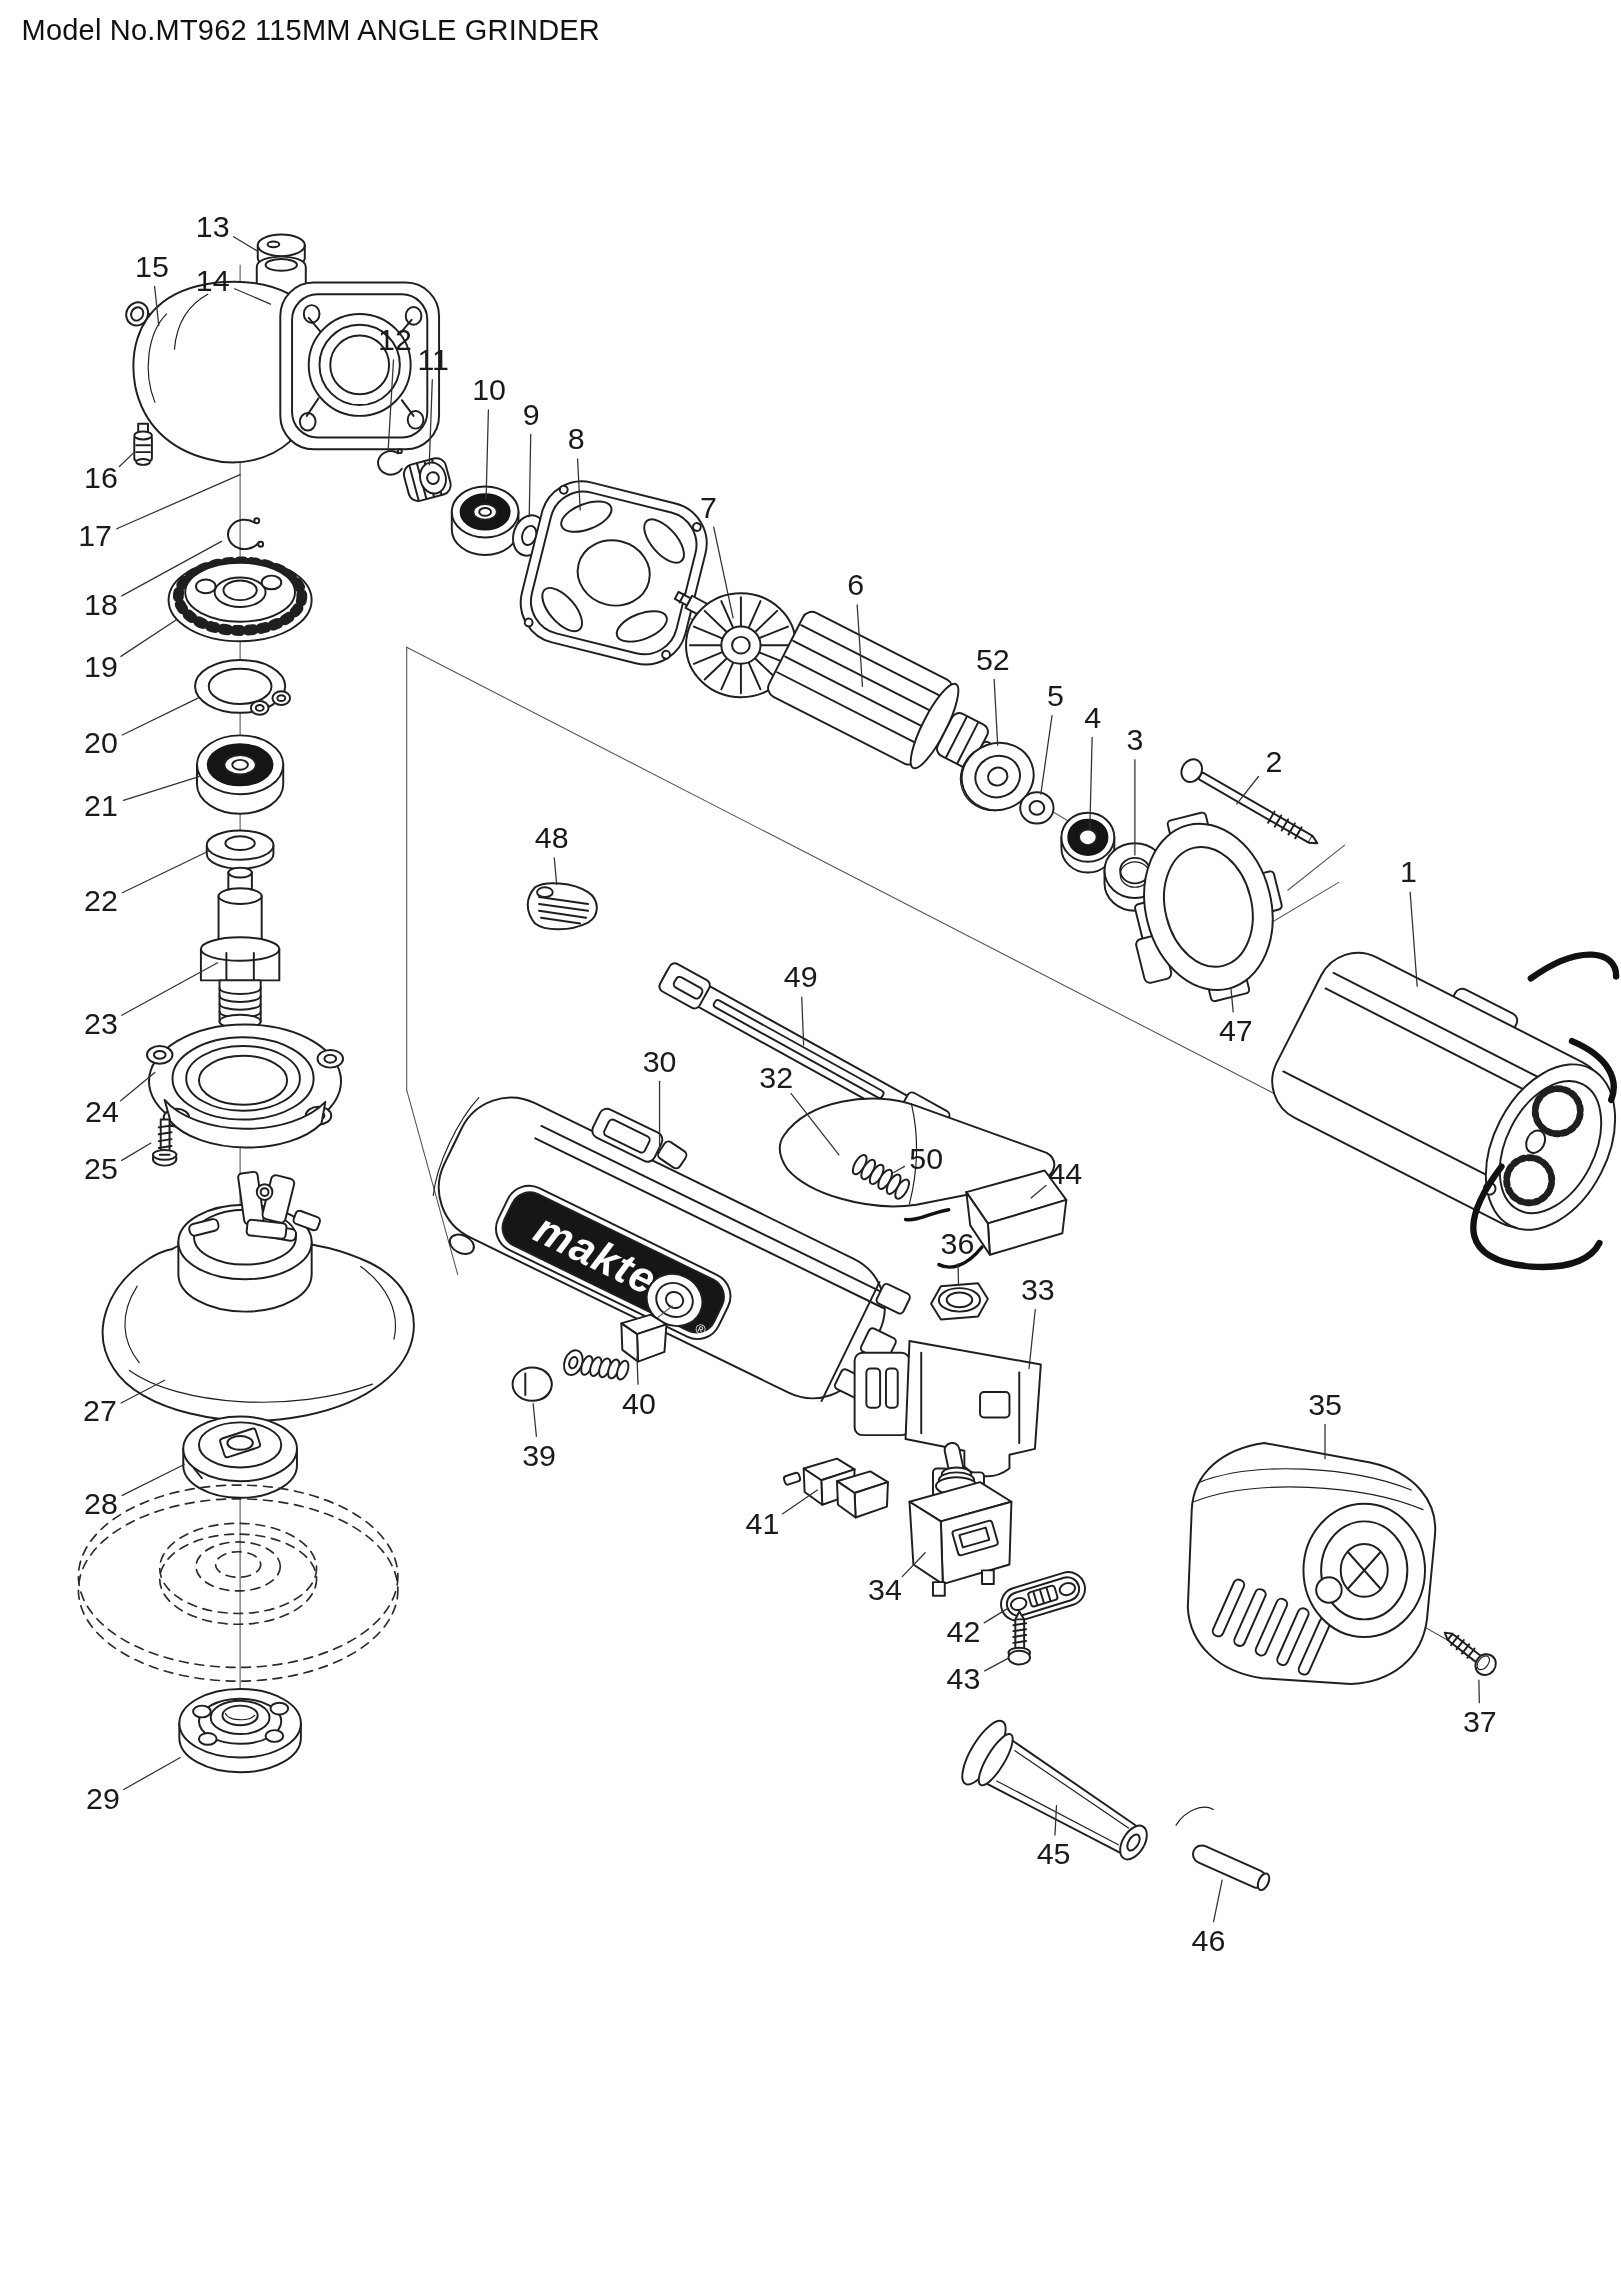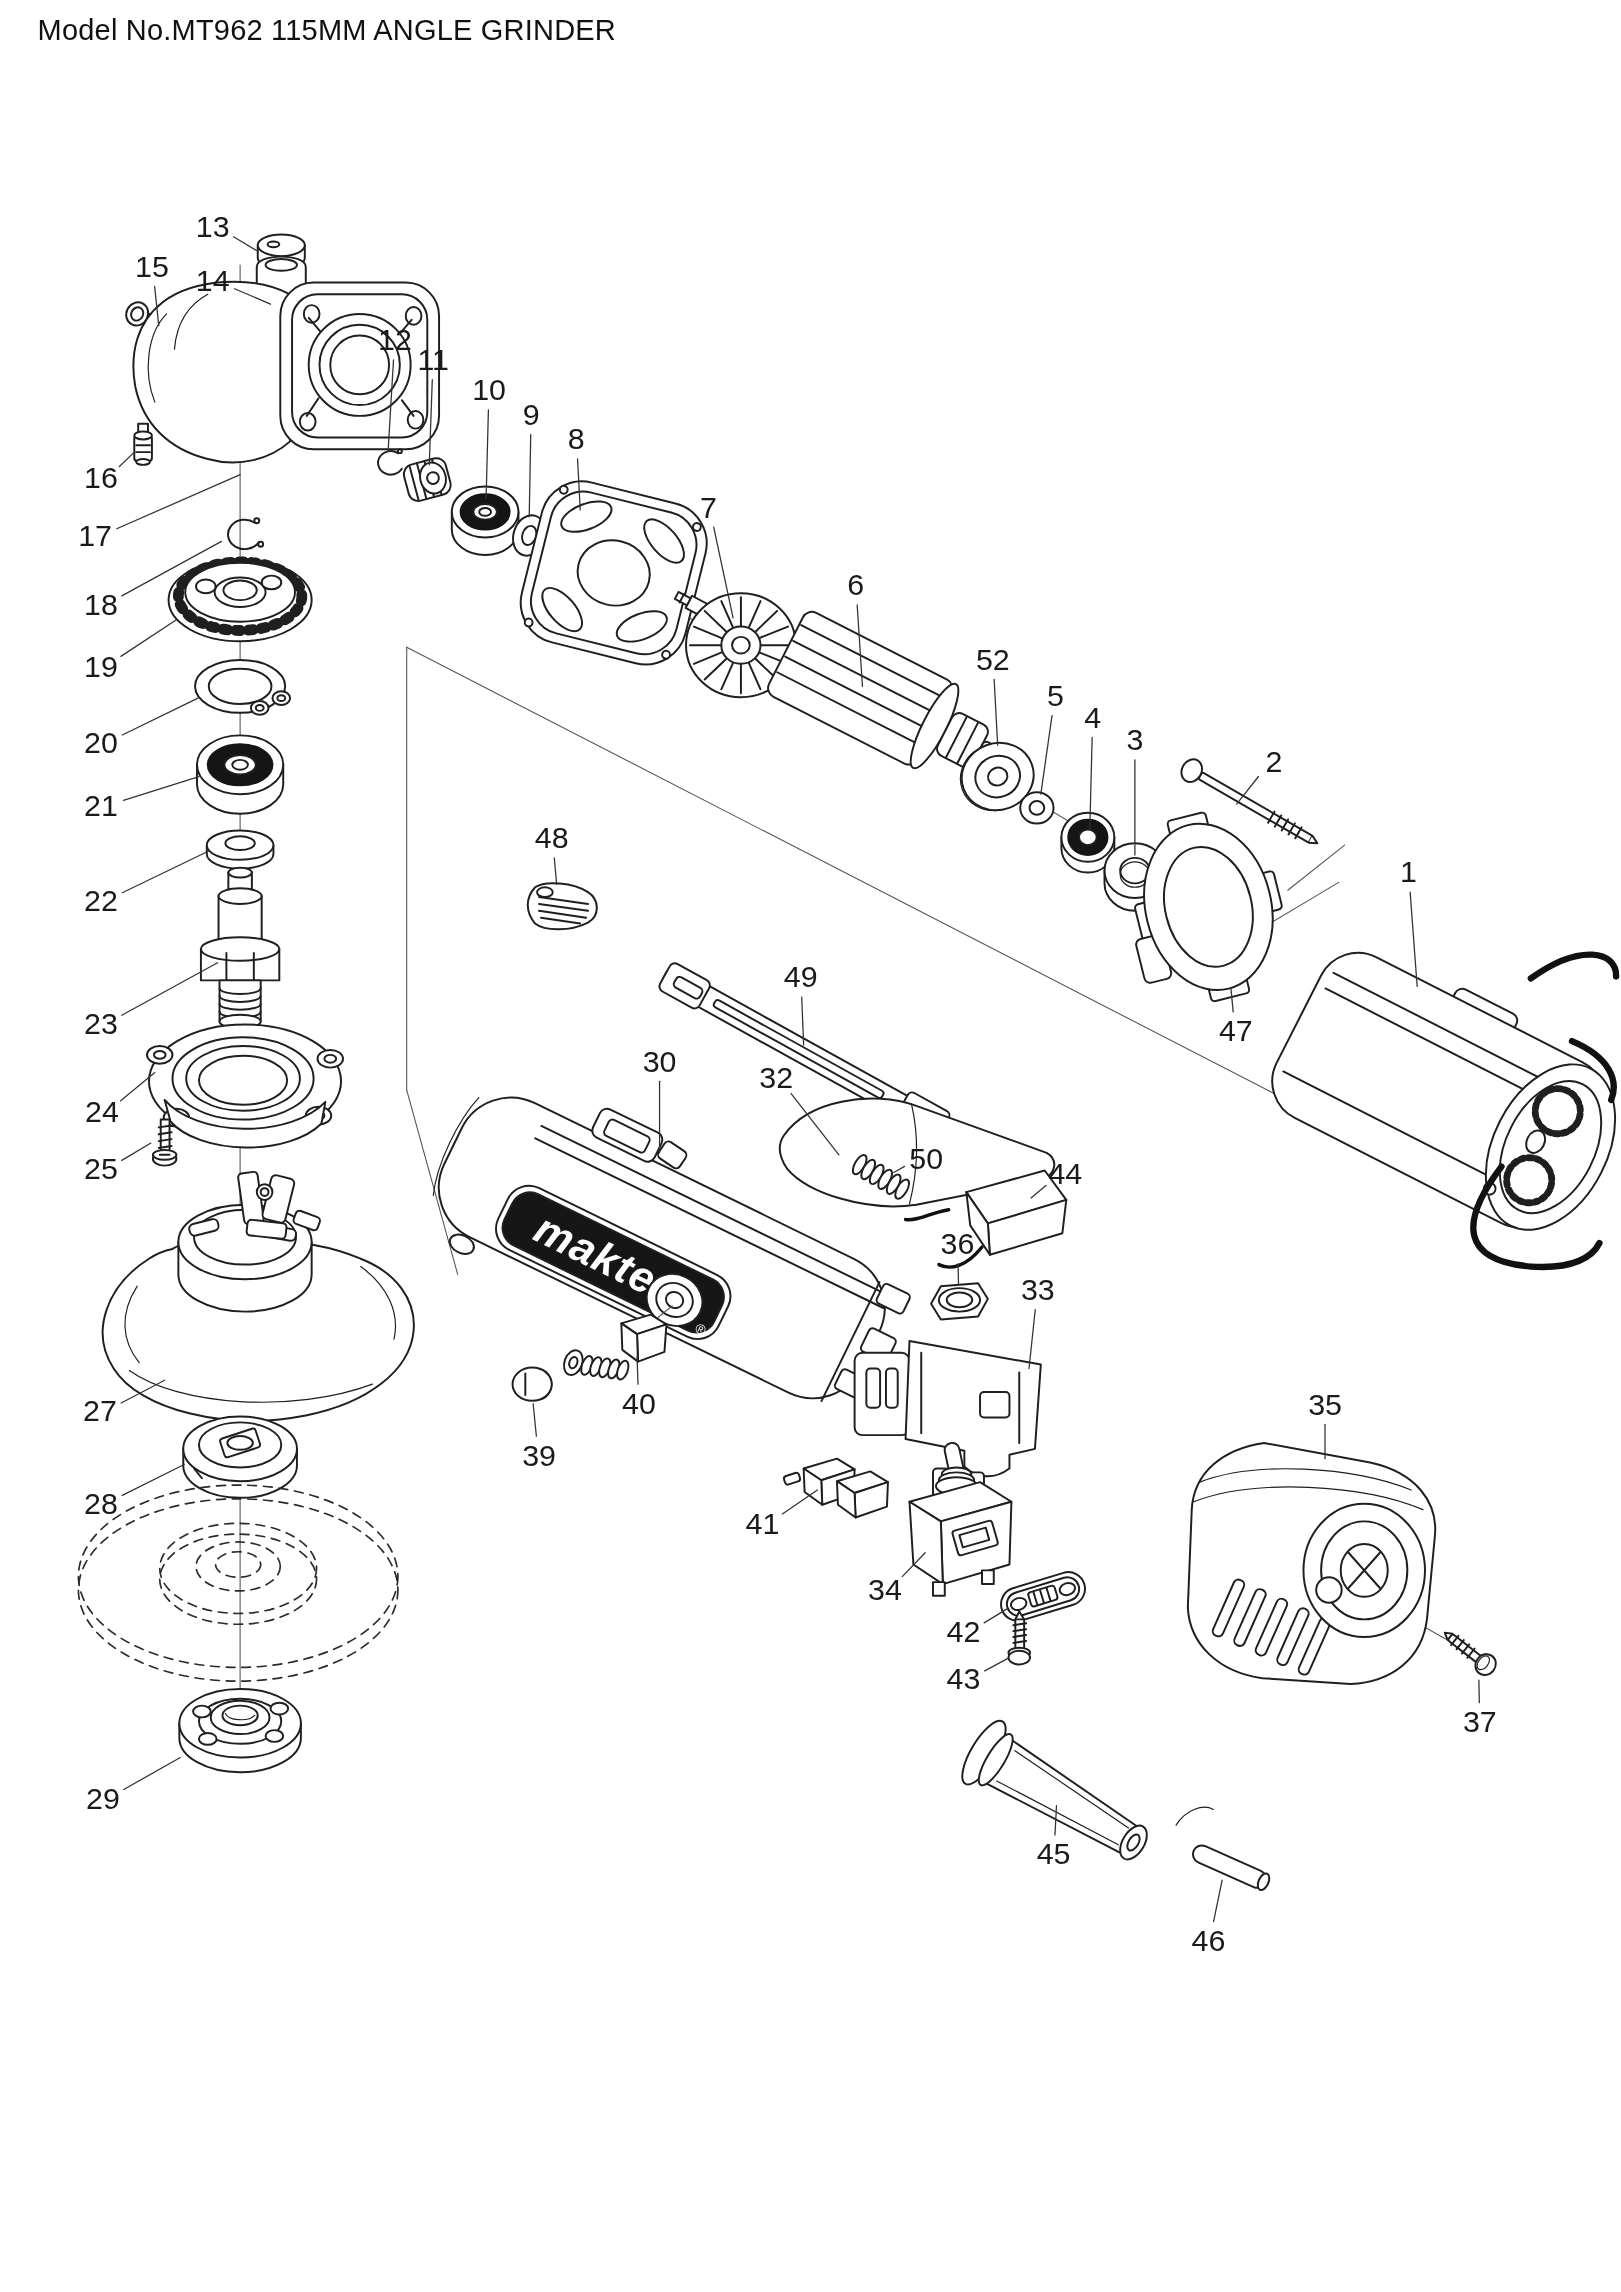"Model No.MT962 115MM ANGLE GRINDER" #page-title { margin-left: 16px -> none }
